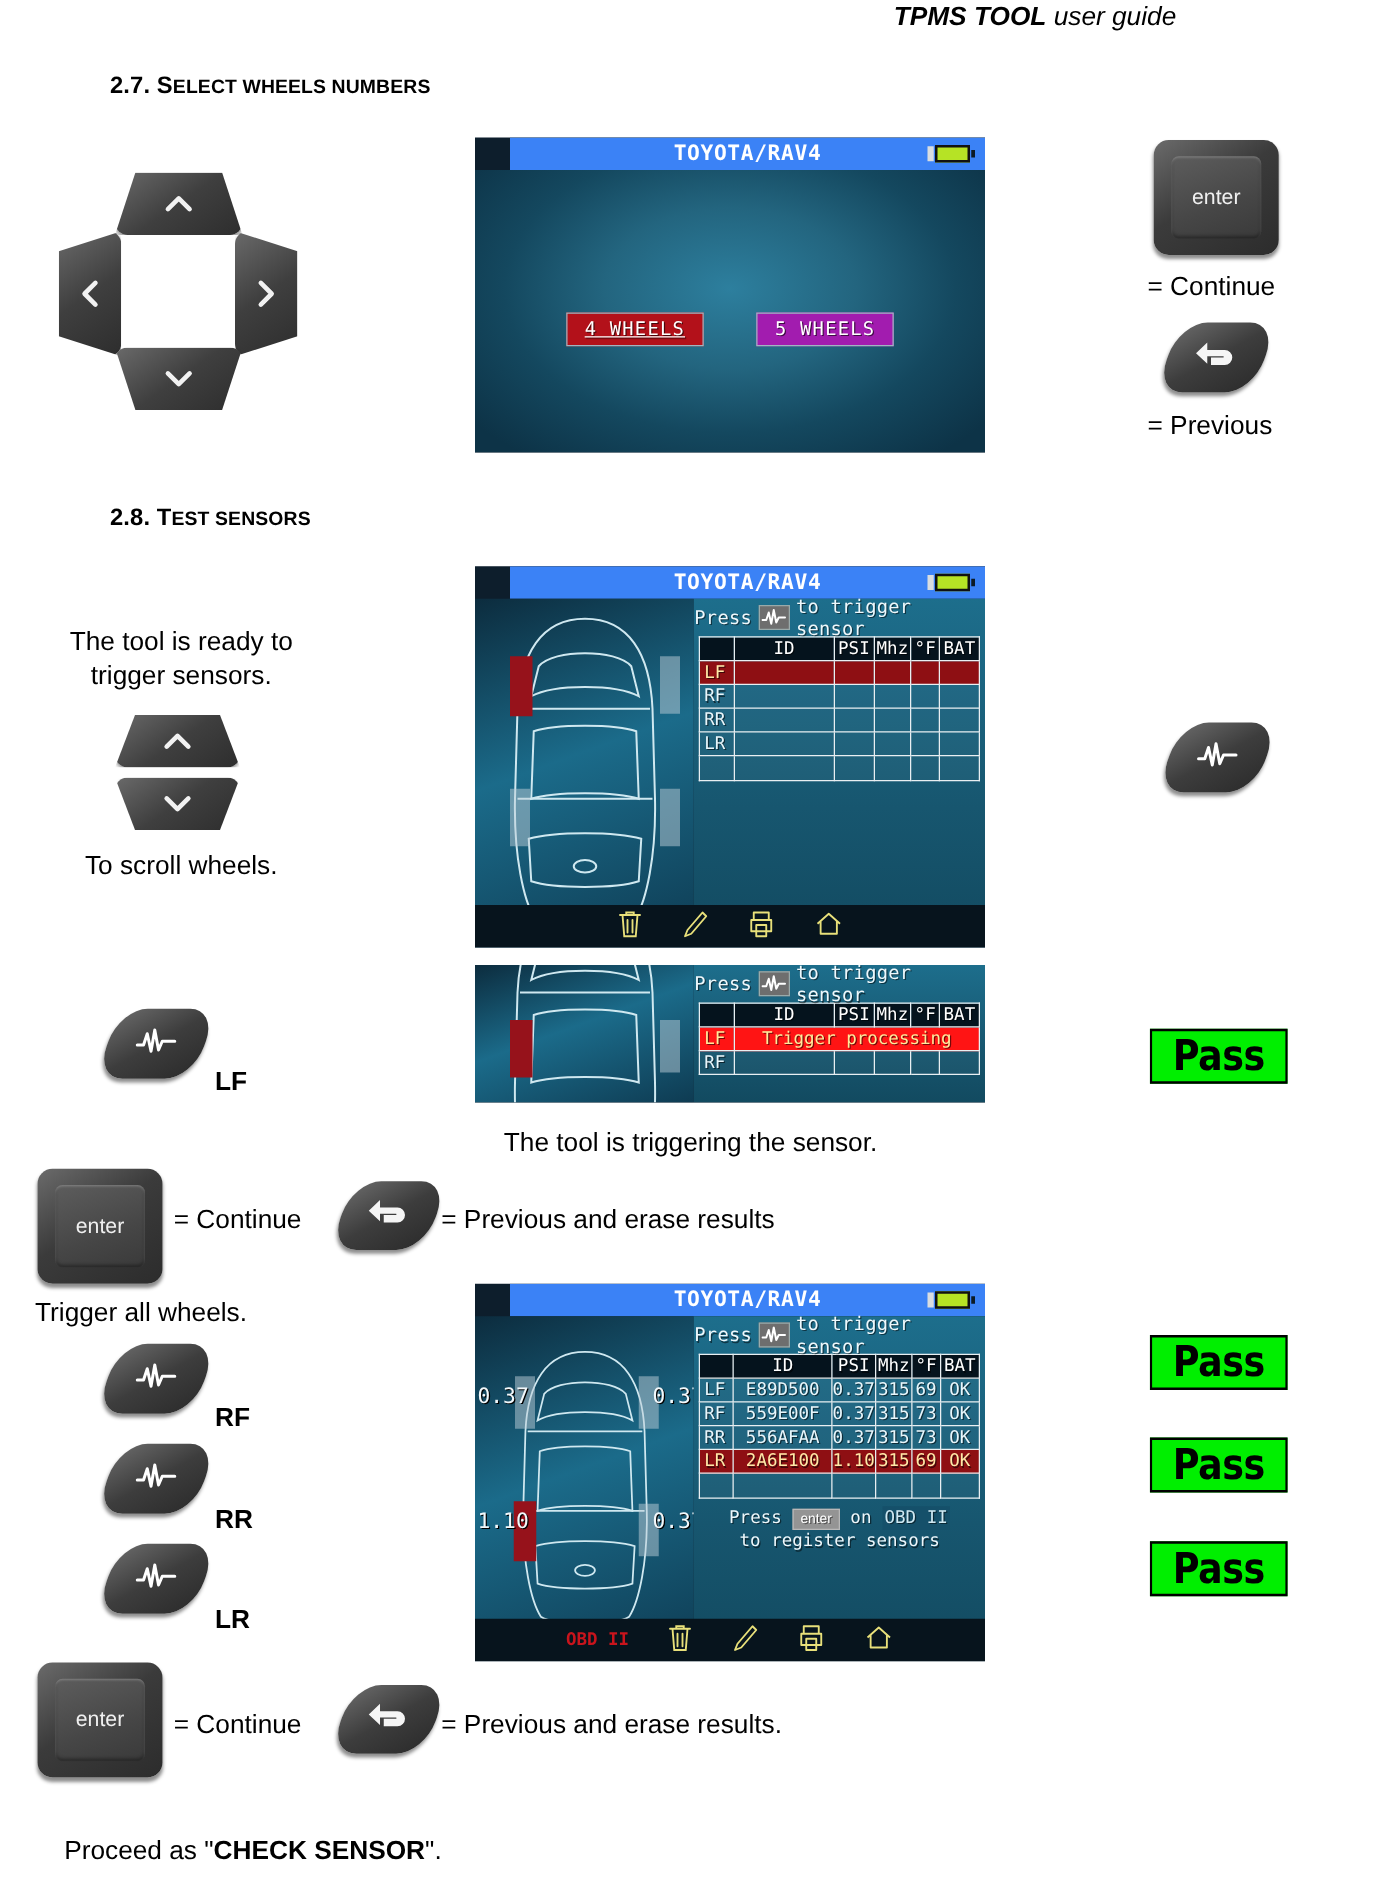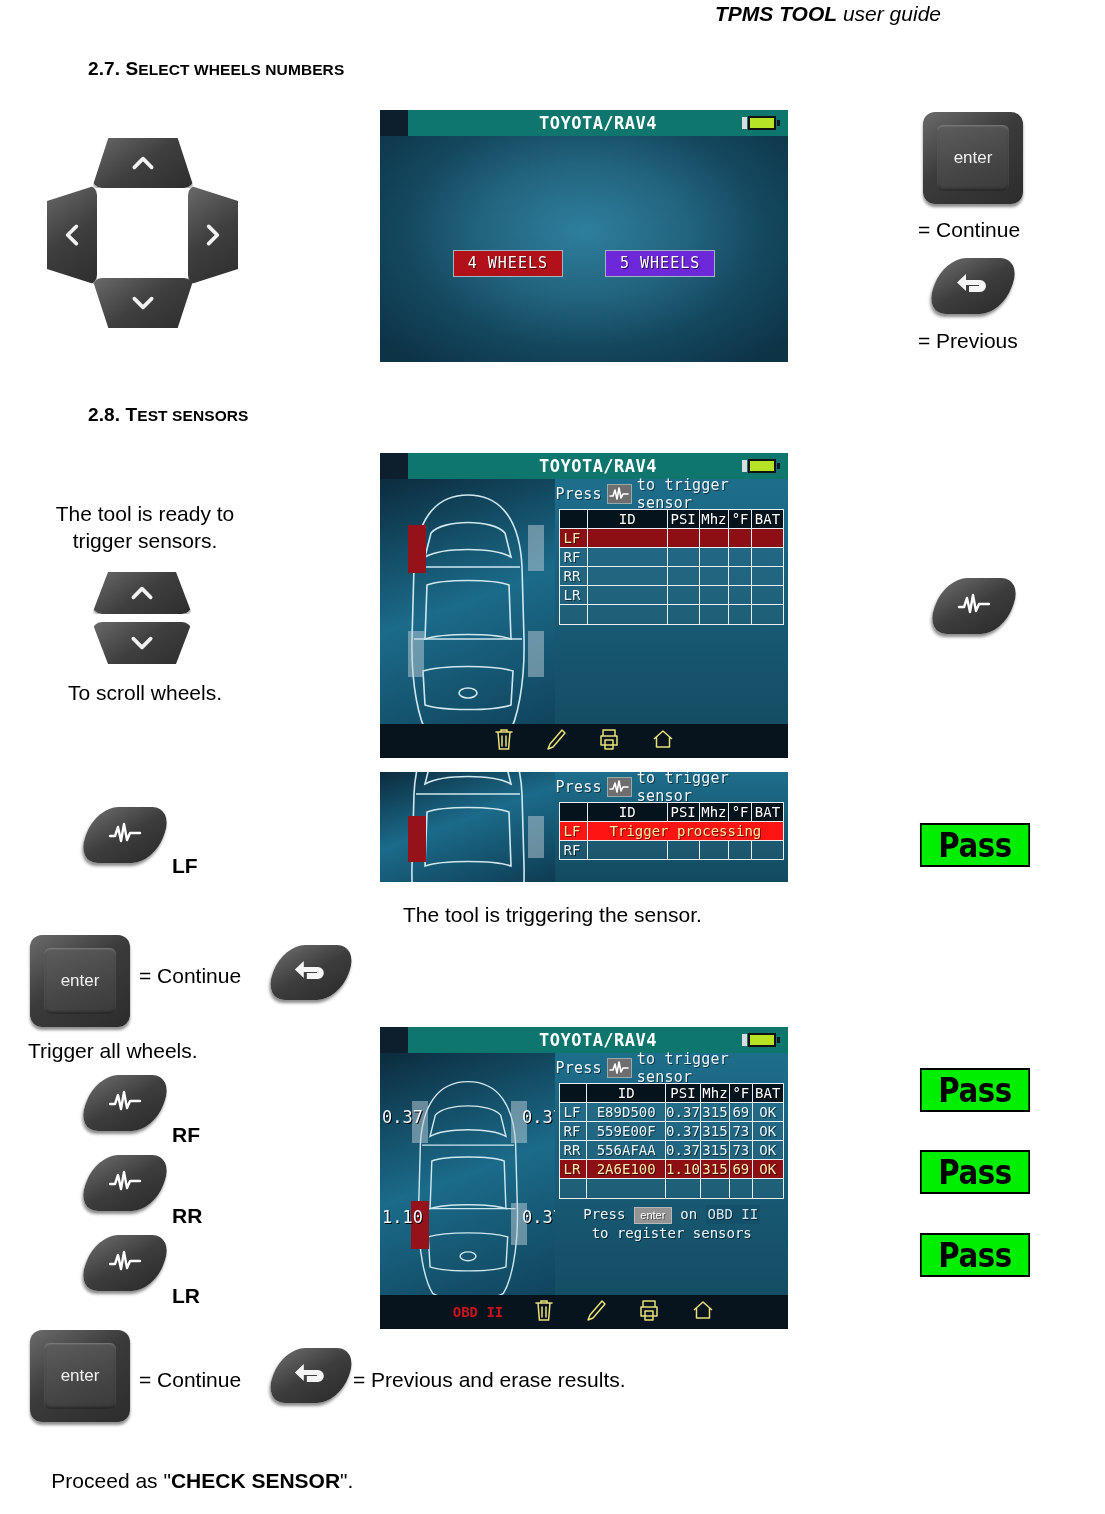"TOYOTA/RAV4" .scr-head { background: #0f766e -> #3b82f6 }
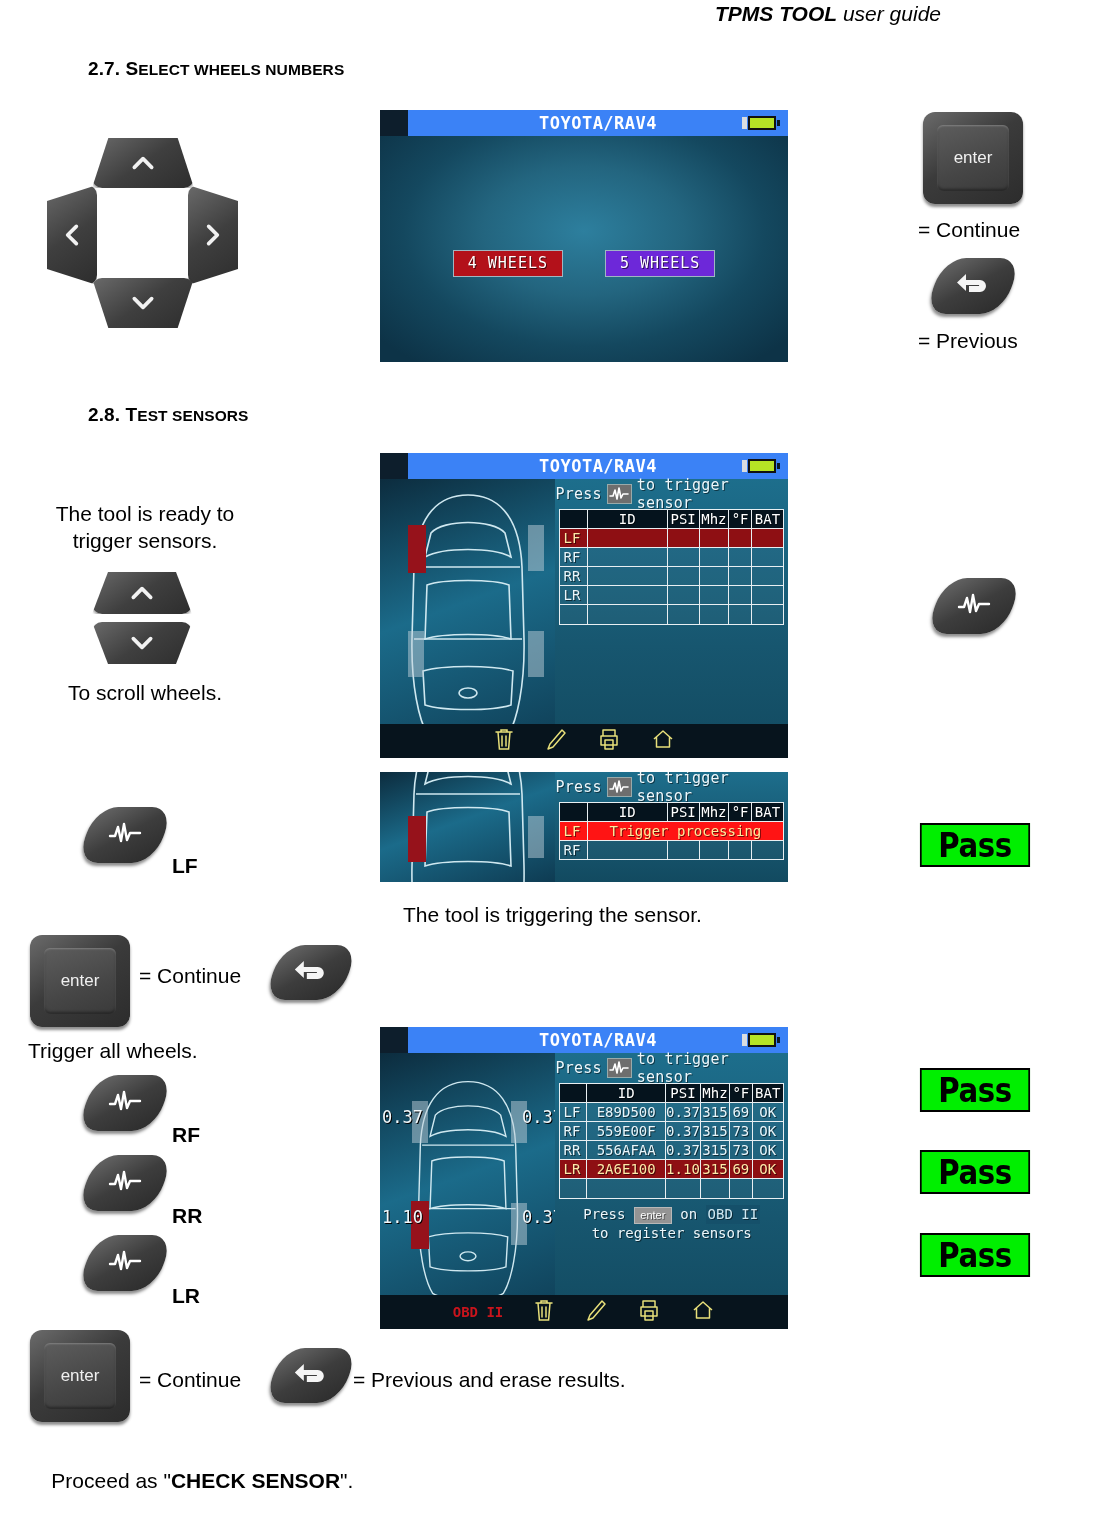"4 WHEELS" .sp-btn.sel { text-decoration: none -> underline }
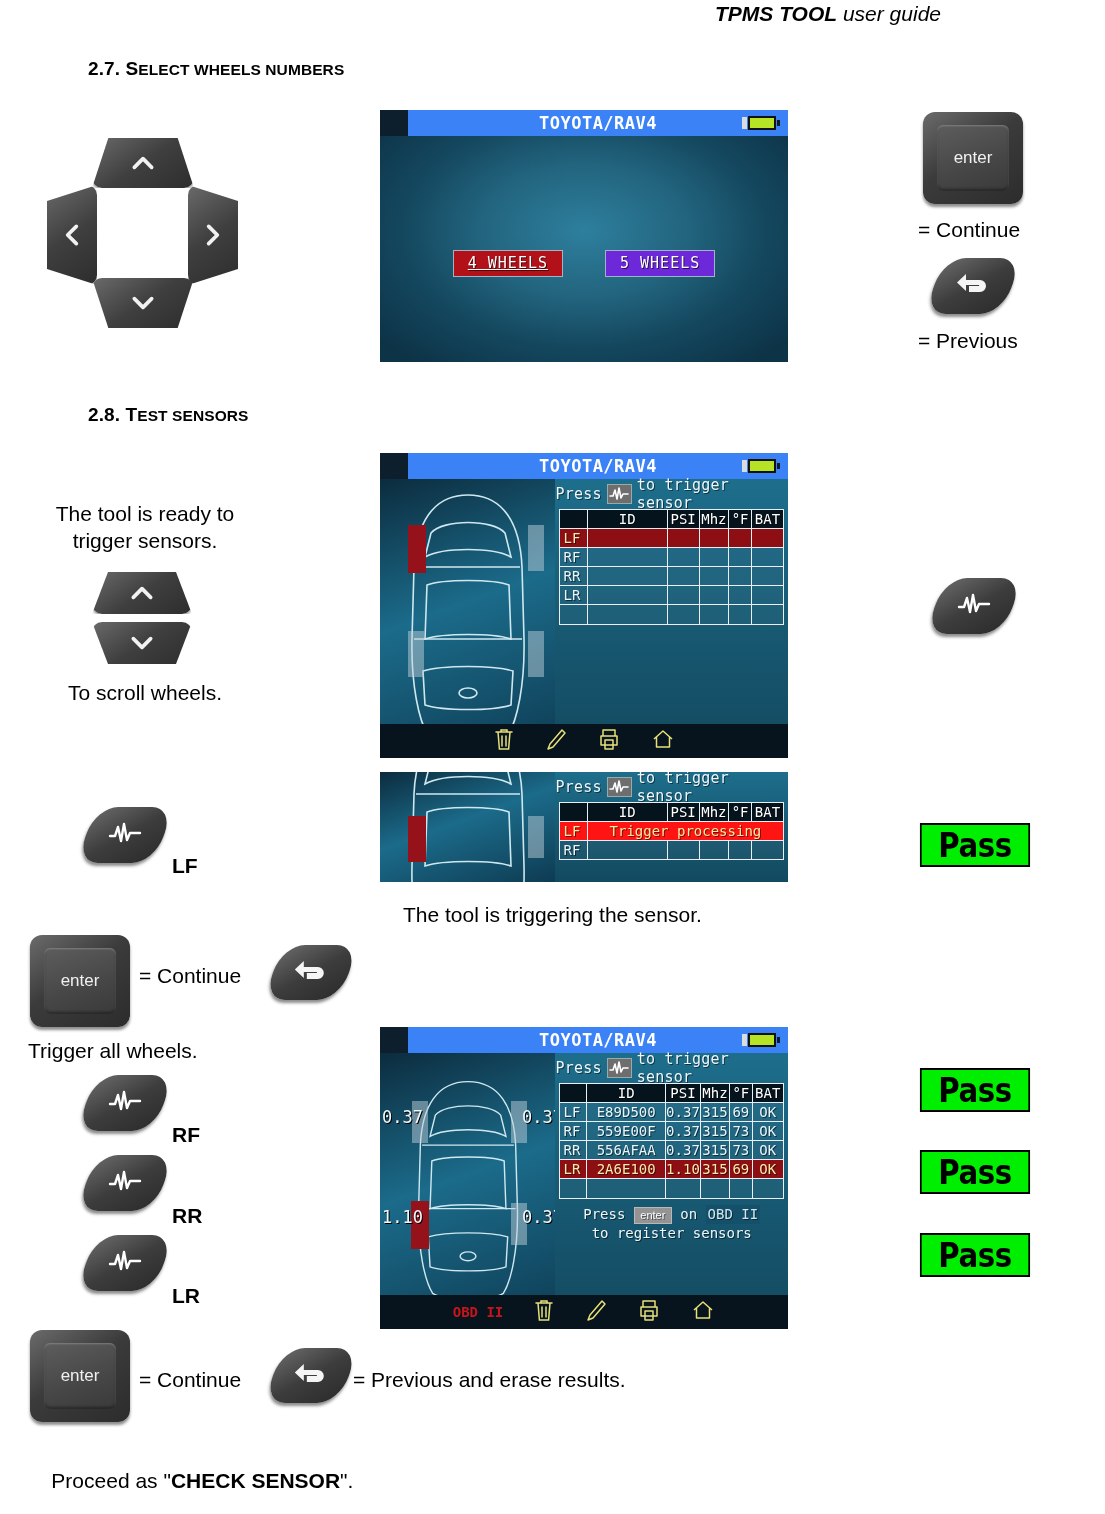"5 WHEELS" .sp-btn.unsel { background: #6d28d9 -> #a21caf }
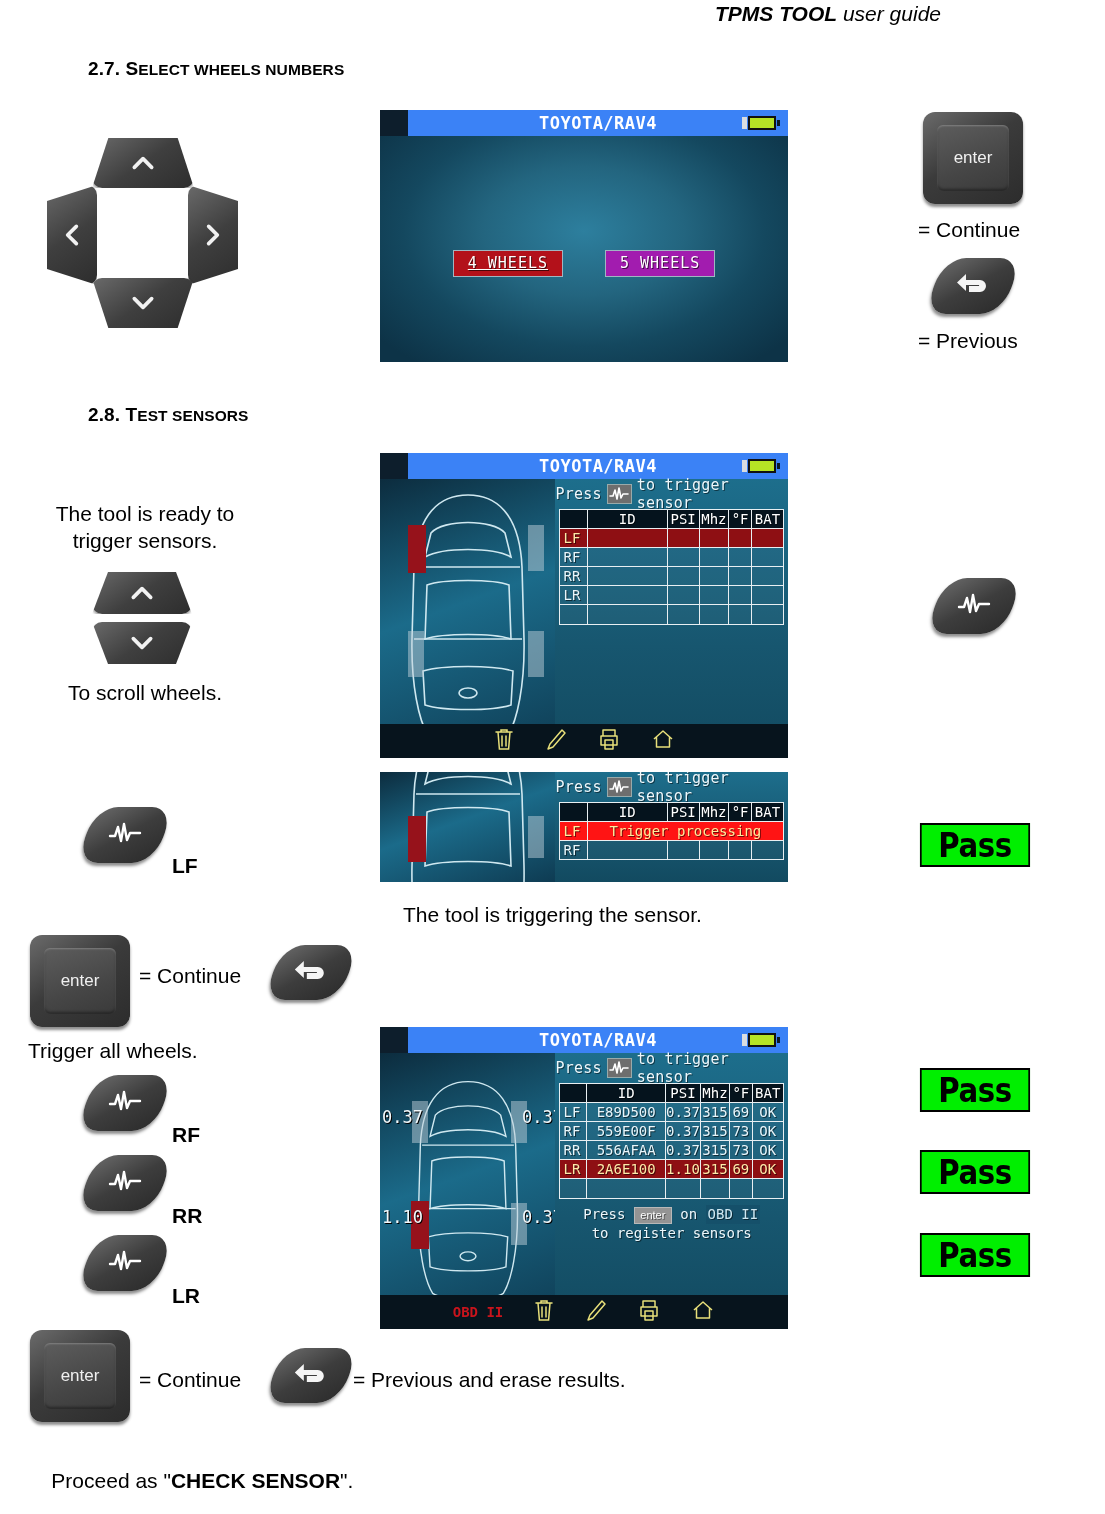"= Previous and erase results" div.txt { html: none -> <div>= Previous and erase results</div> }
